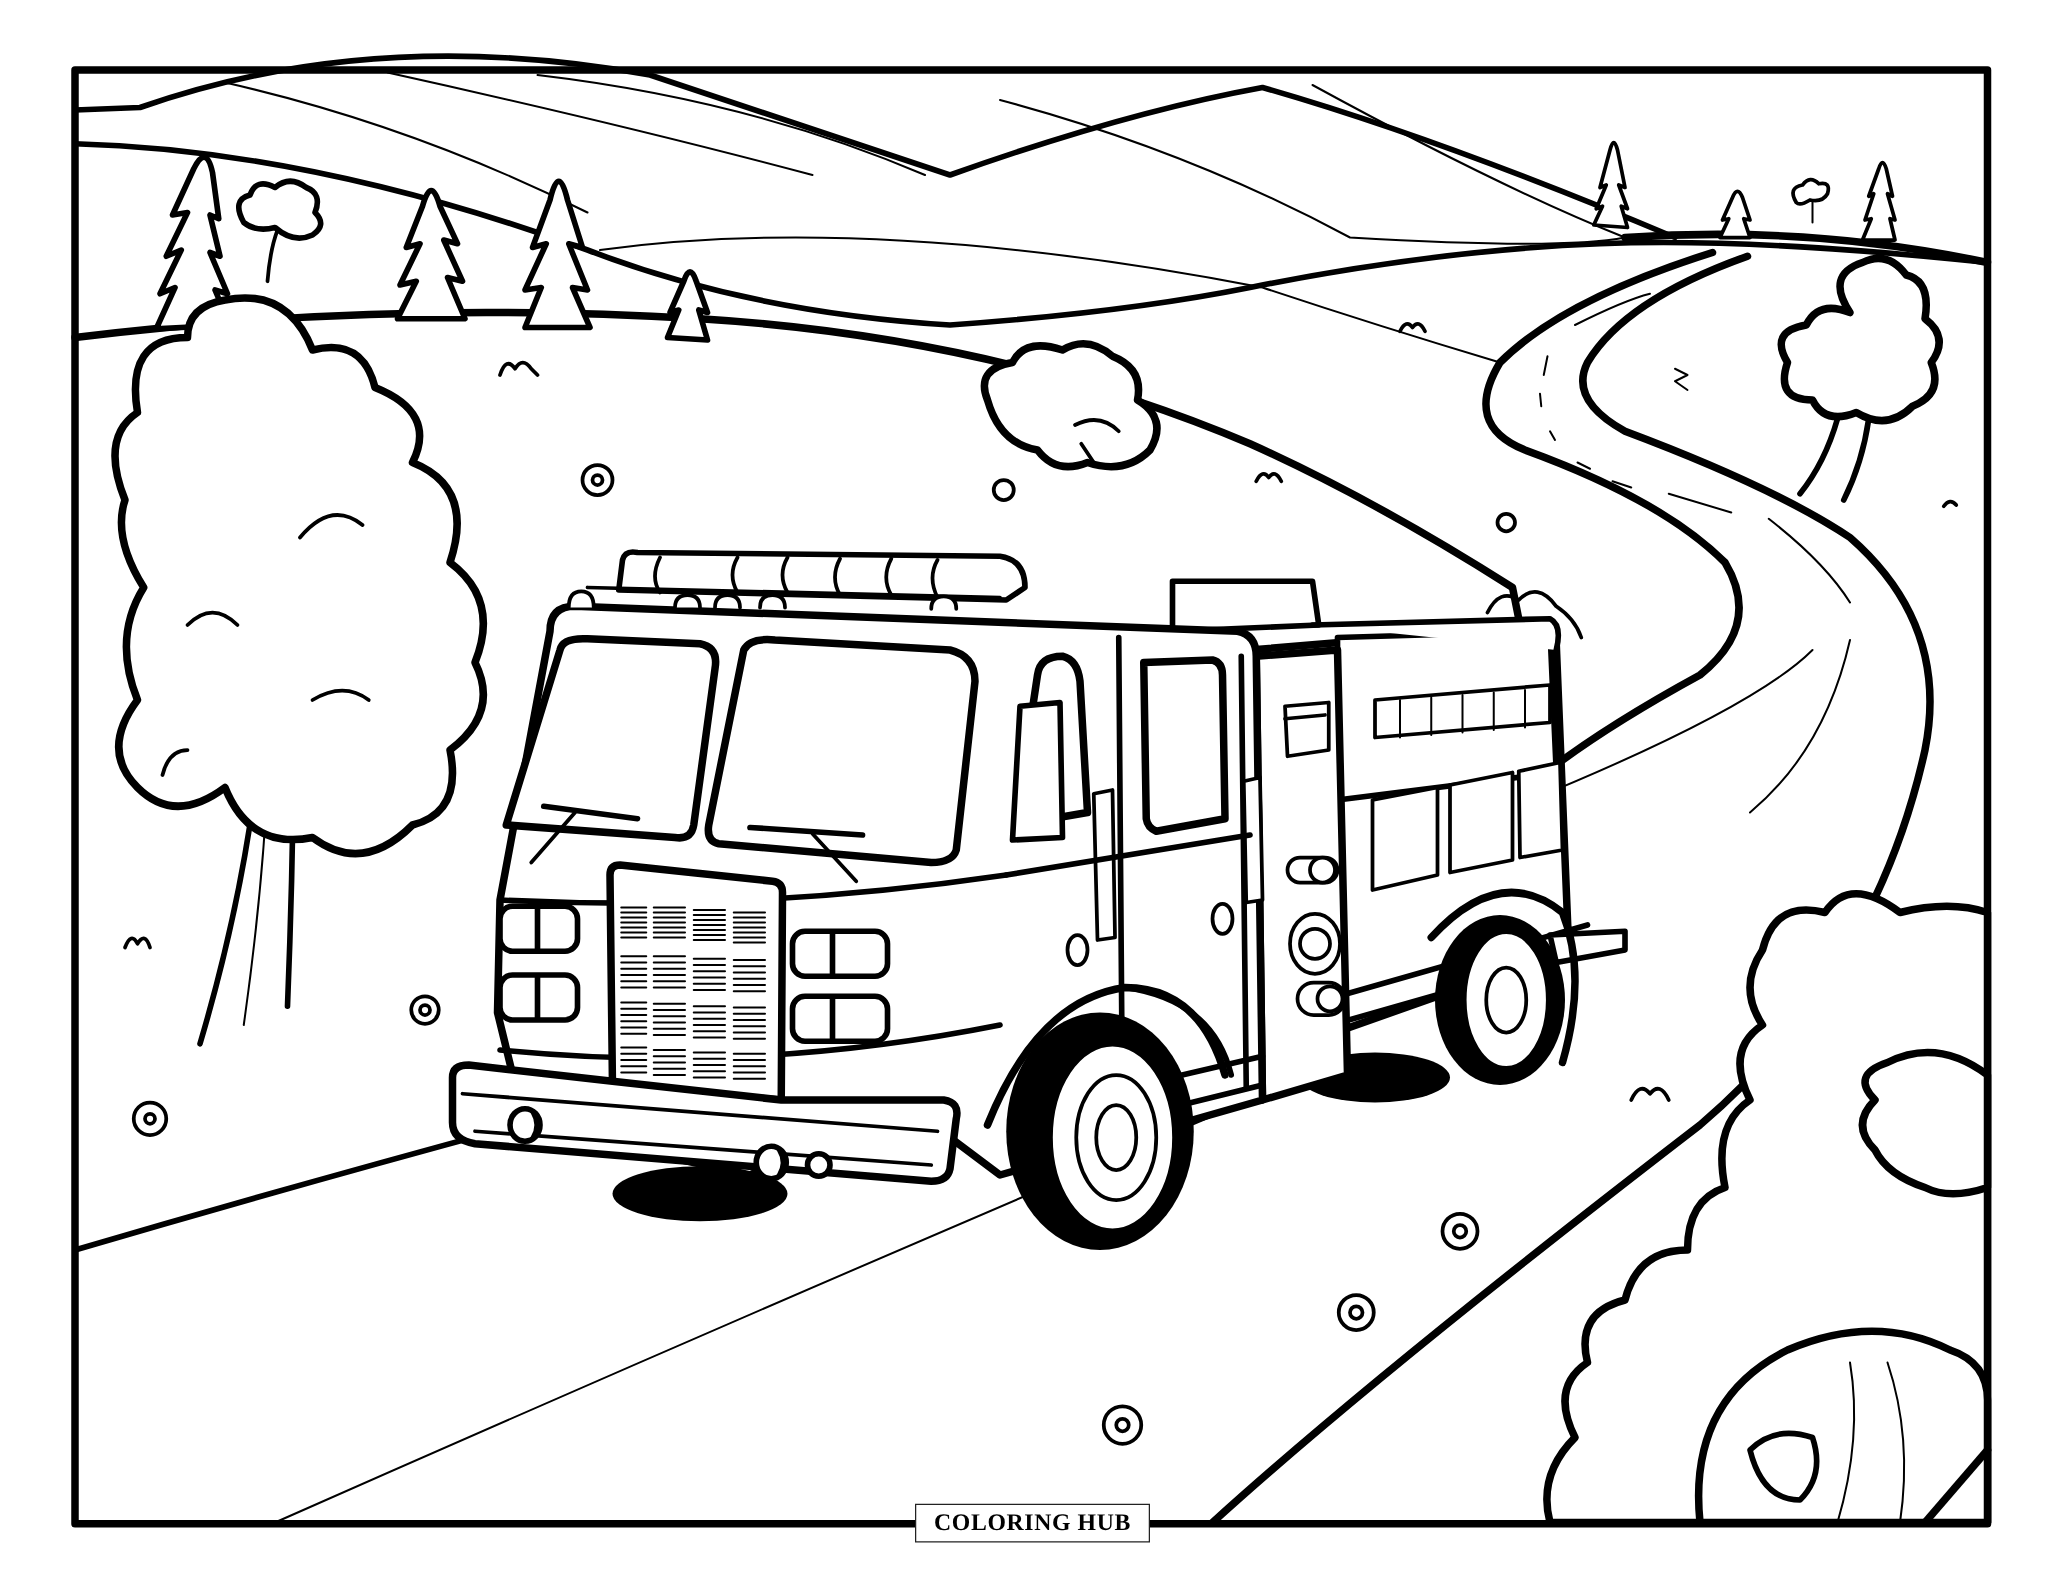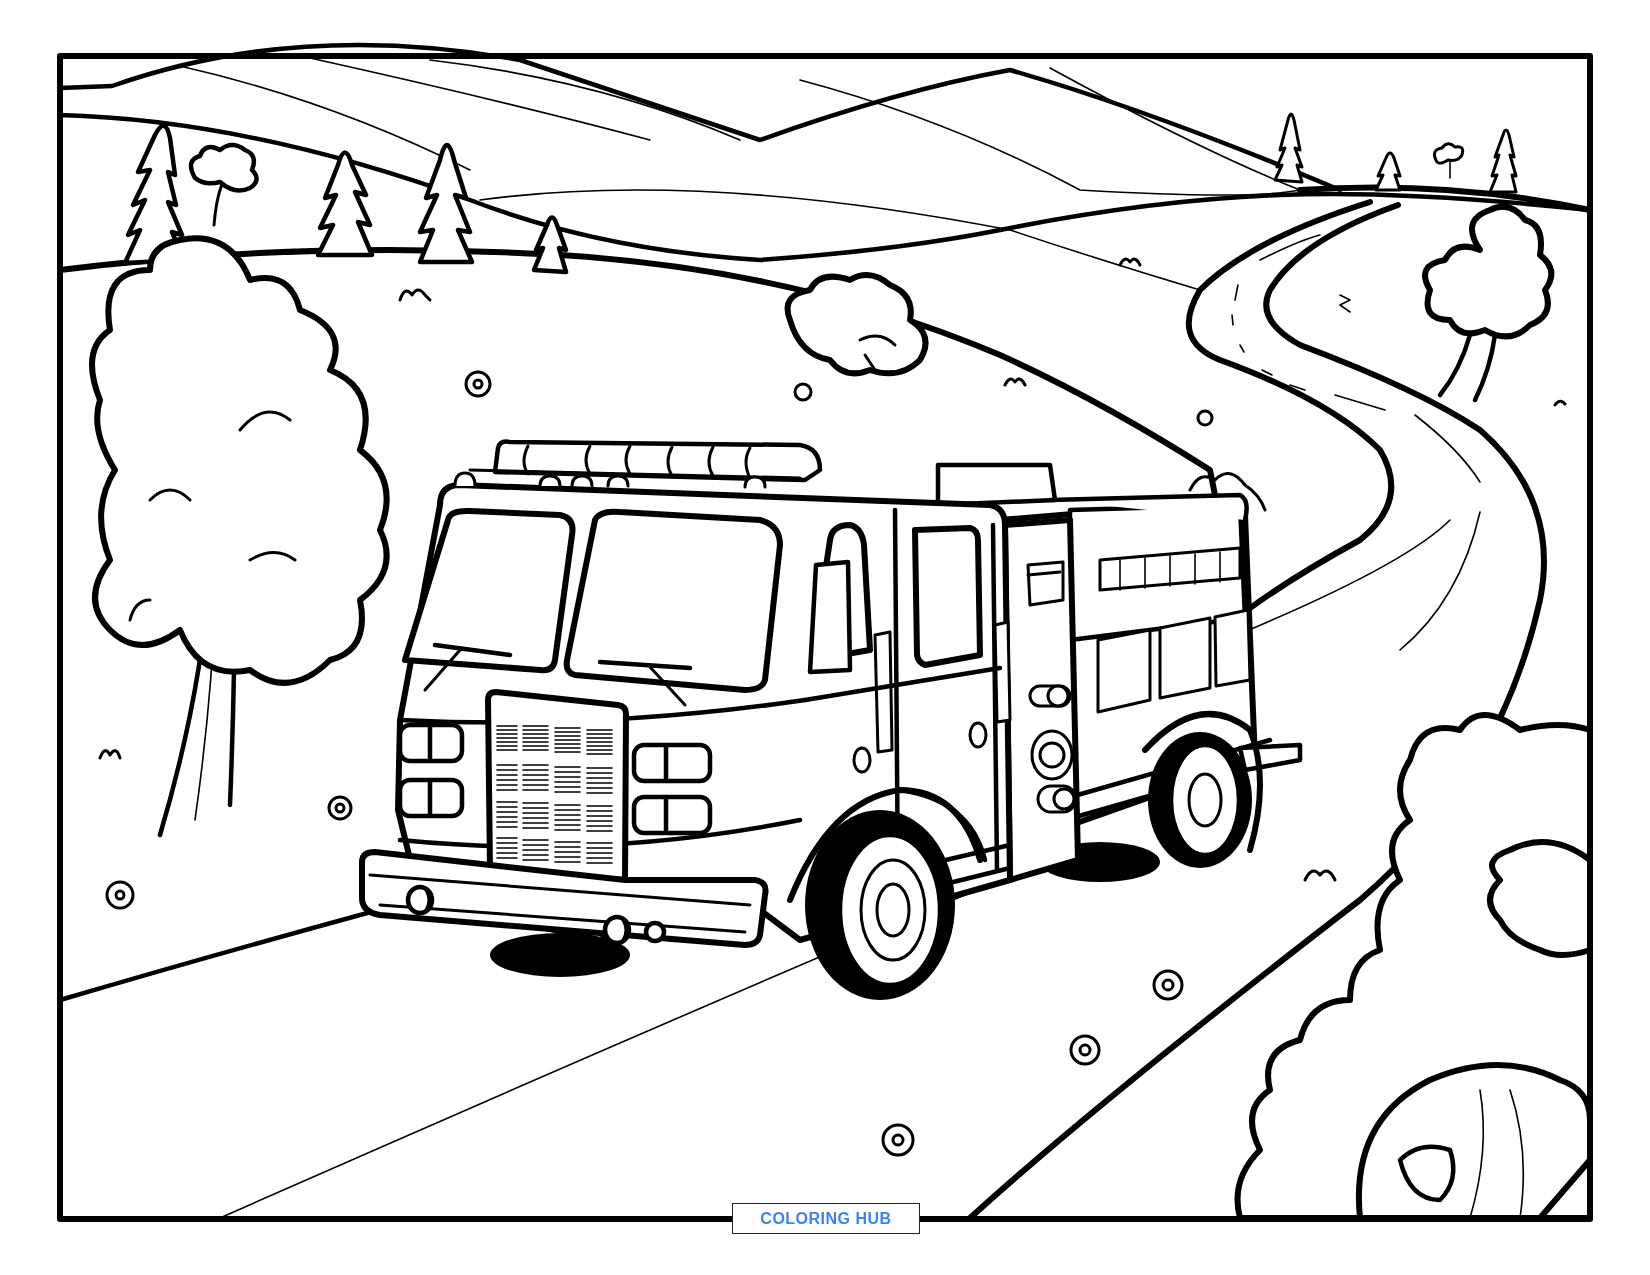"COLORING HUB" #brand span { color: #3b82f6 -> #000000; font-family: Liberation Sans, sans-serif -> Liberation Serif, serif; font-size: 16px -> 19px }
